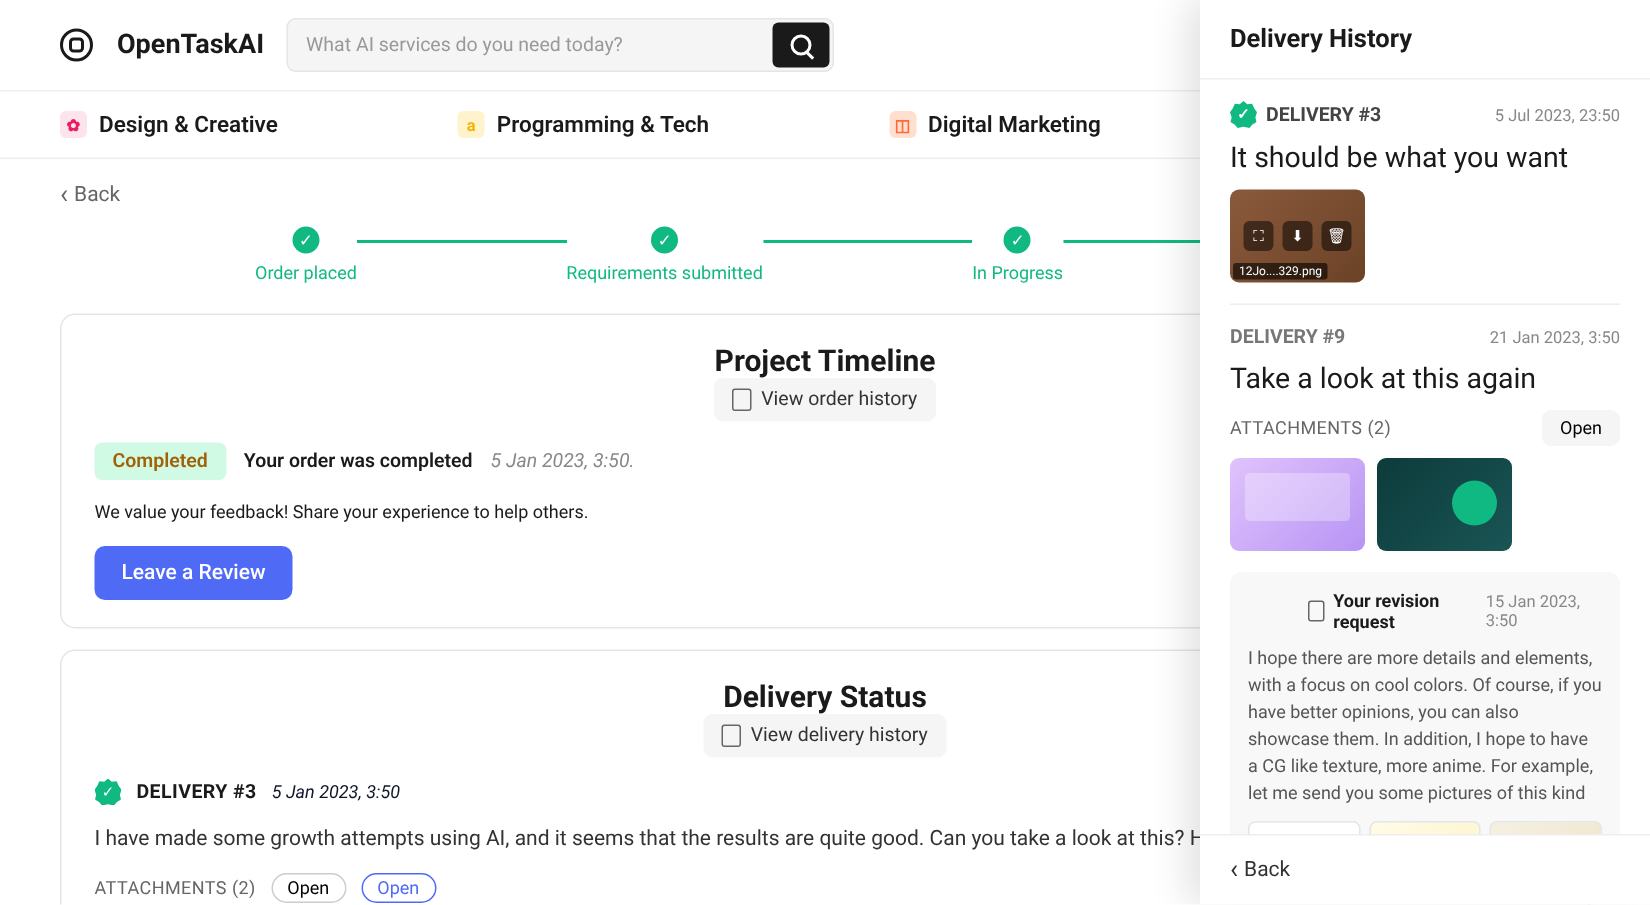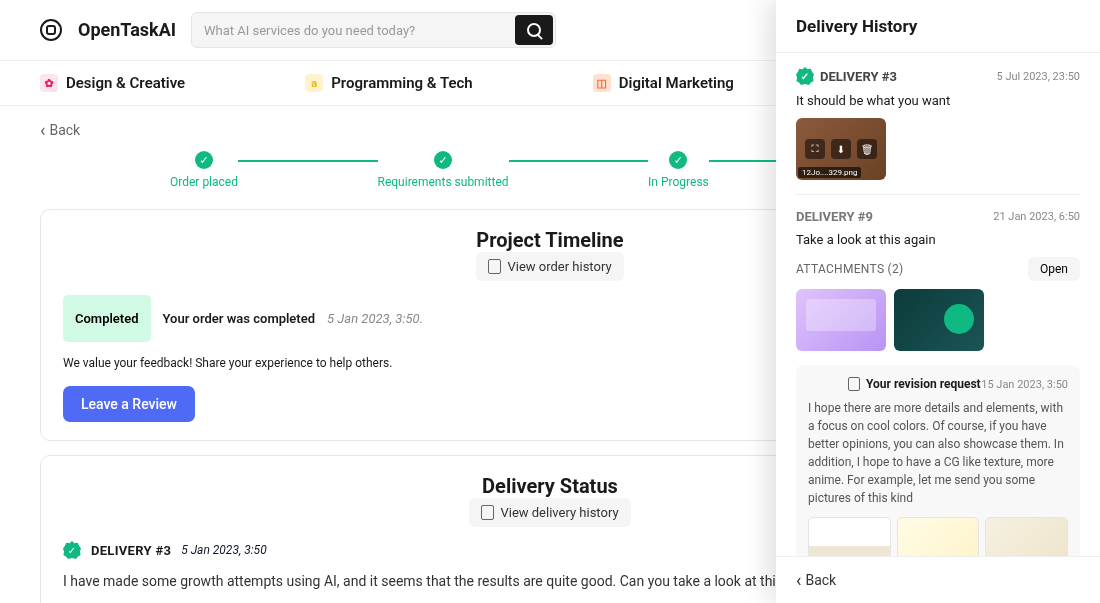"Delivery History" .panel { width: 324px -> 300px }
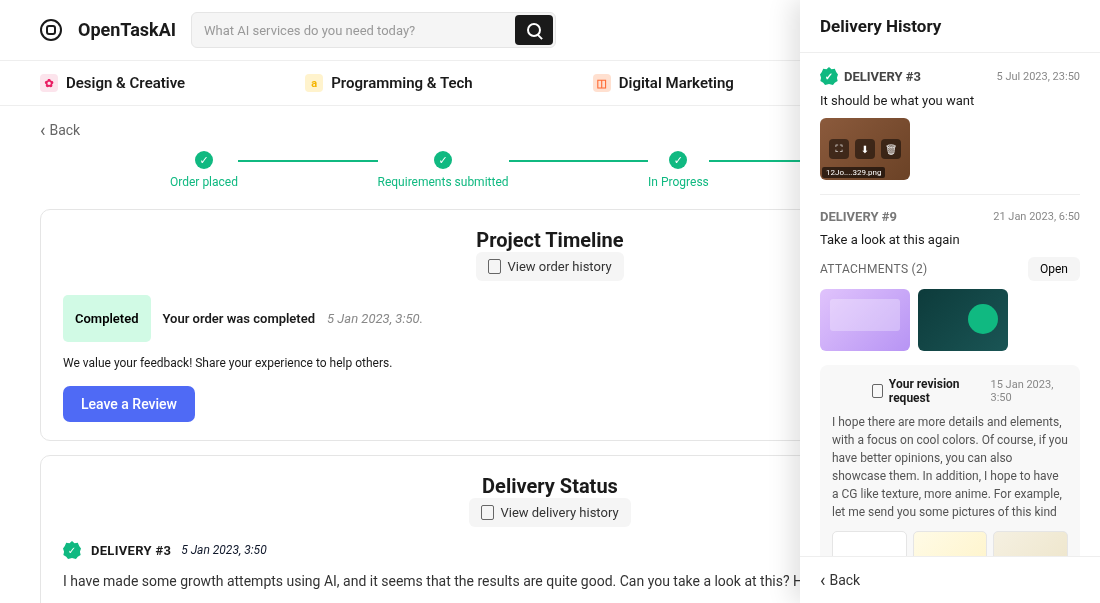"It should be what you" .panel-msg { font-size: 13px -> 19px }
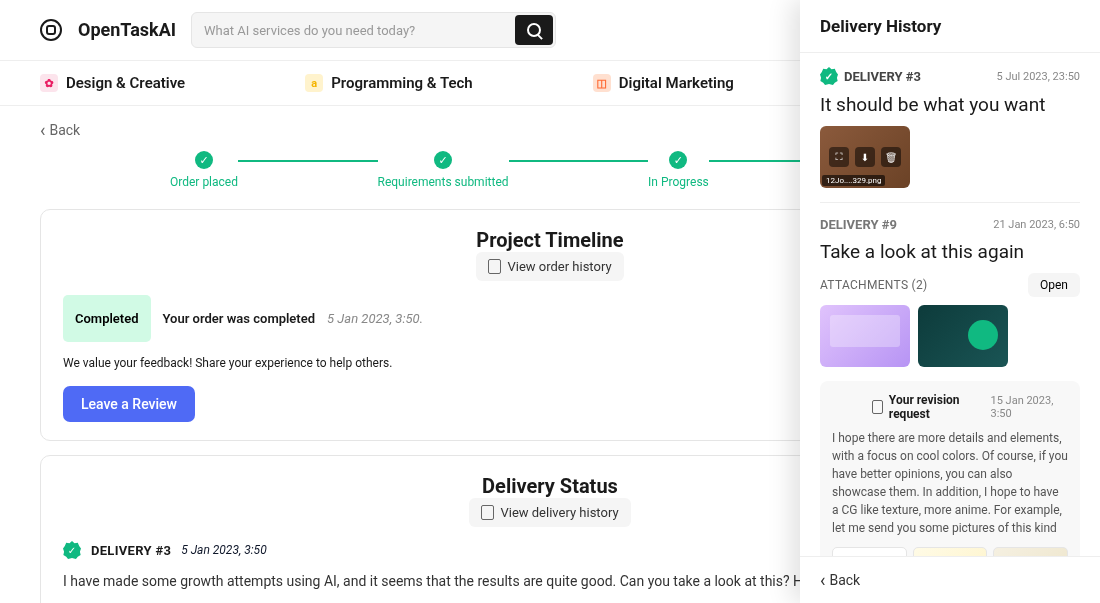"21 Jan 2023, 6:50" div.panel-date { text: 6:50 -> 3:50 }
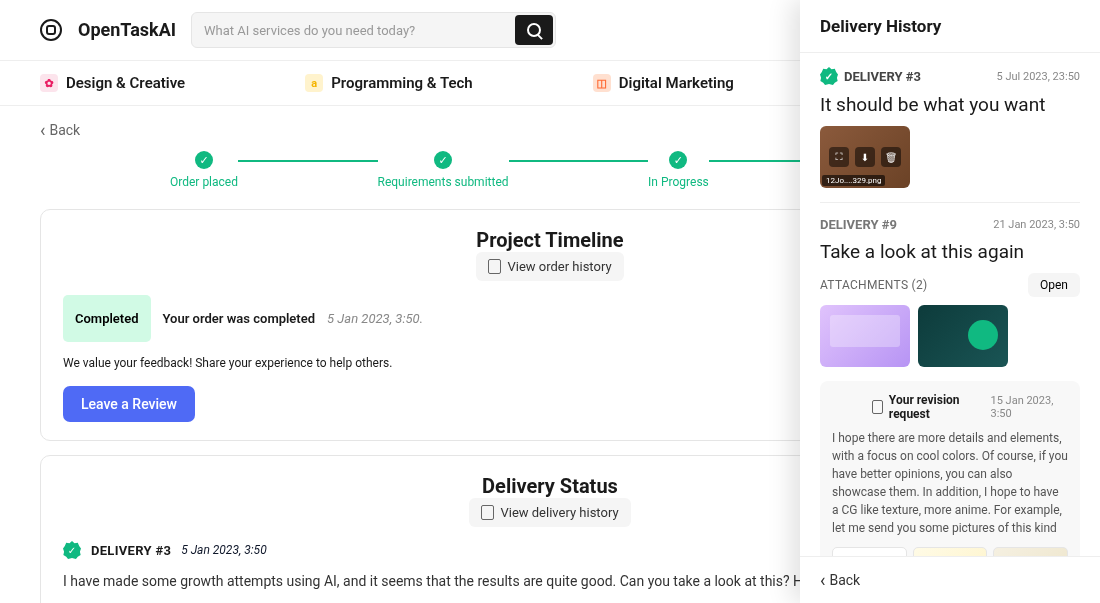"Completed" .badge-completed { color: #000000 -> #a16207; padding: 16px 12px -> 5px 12px }
